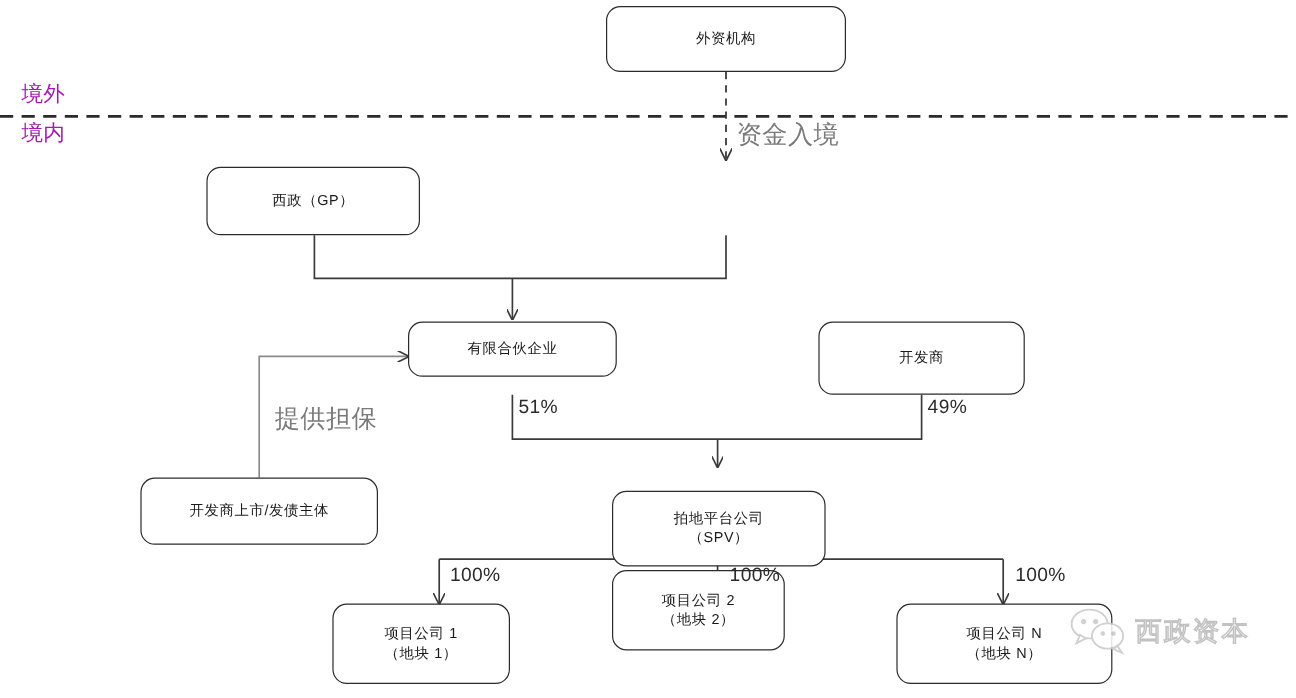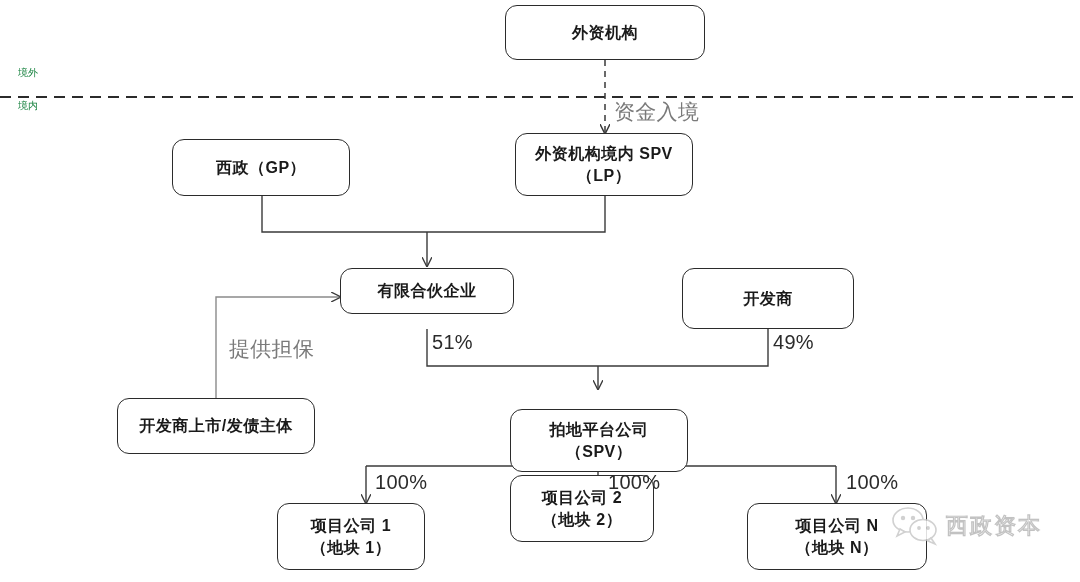"外资机构" .node { font-size: 16px -> 12px; font-weight: bold -> normal }
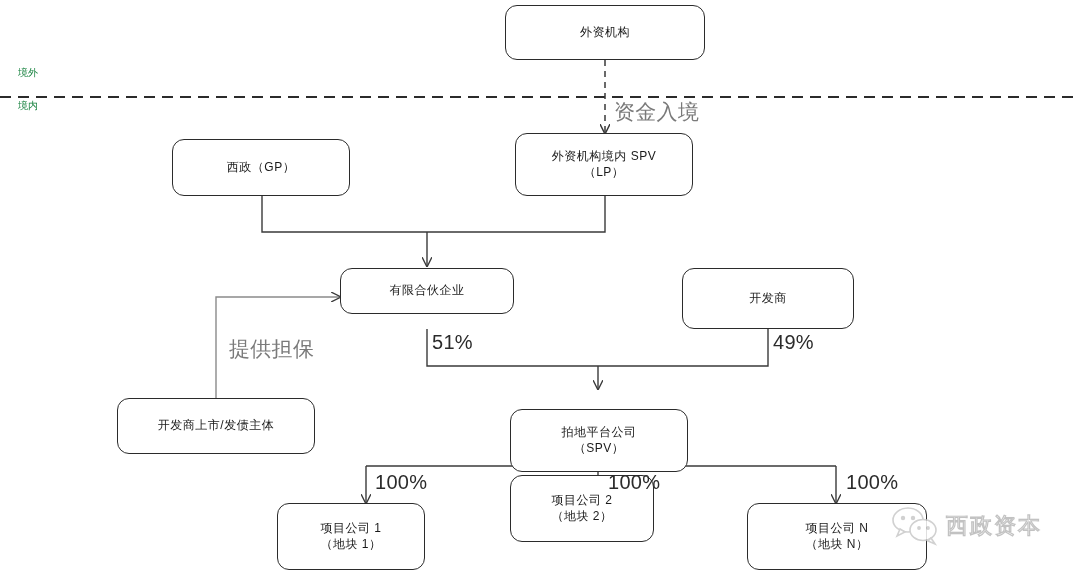"境外" .zone-label { color: #15803d -> #a21caf; font-size: 10px -> 18px }
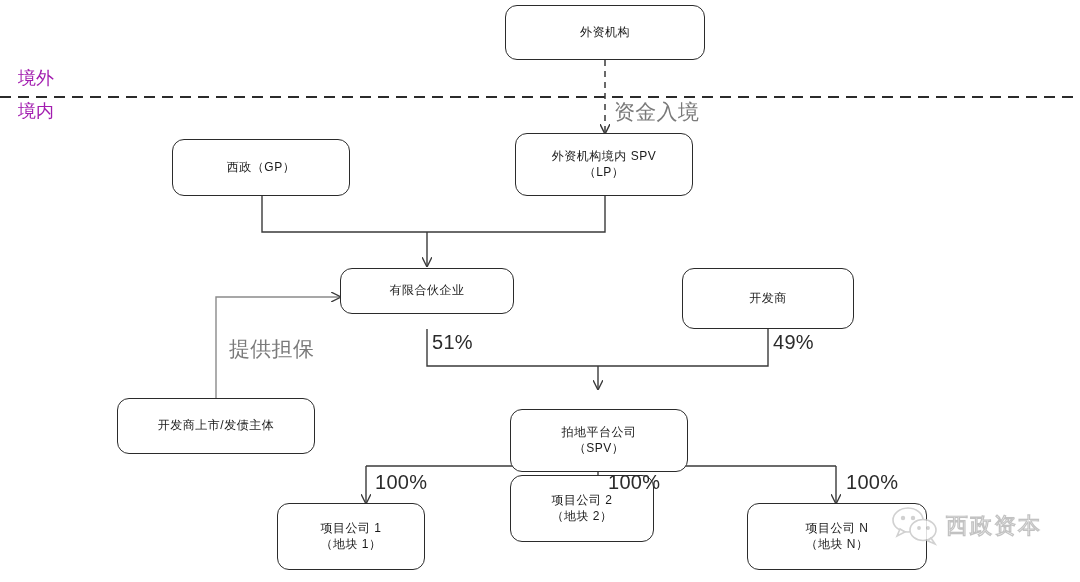"外资机构境内 SPV" div.node { html: <div> <div> <span>外资机构境内 SPV</span> <span>（LP）</span> </div> </div> -> none }
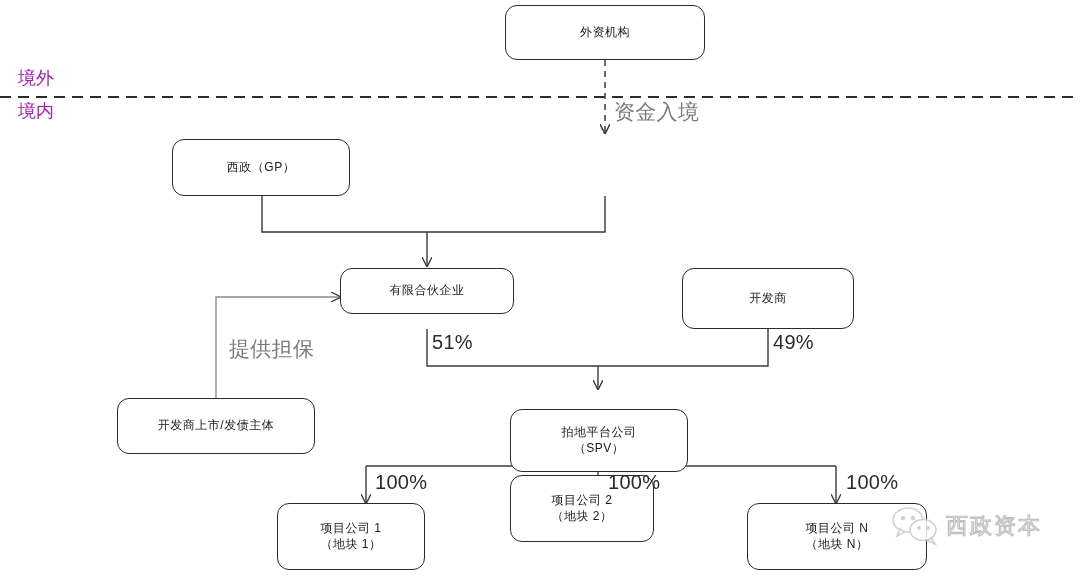"51%" .edge-label { font-size: 20px -> 16px }
